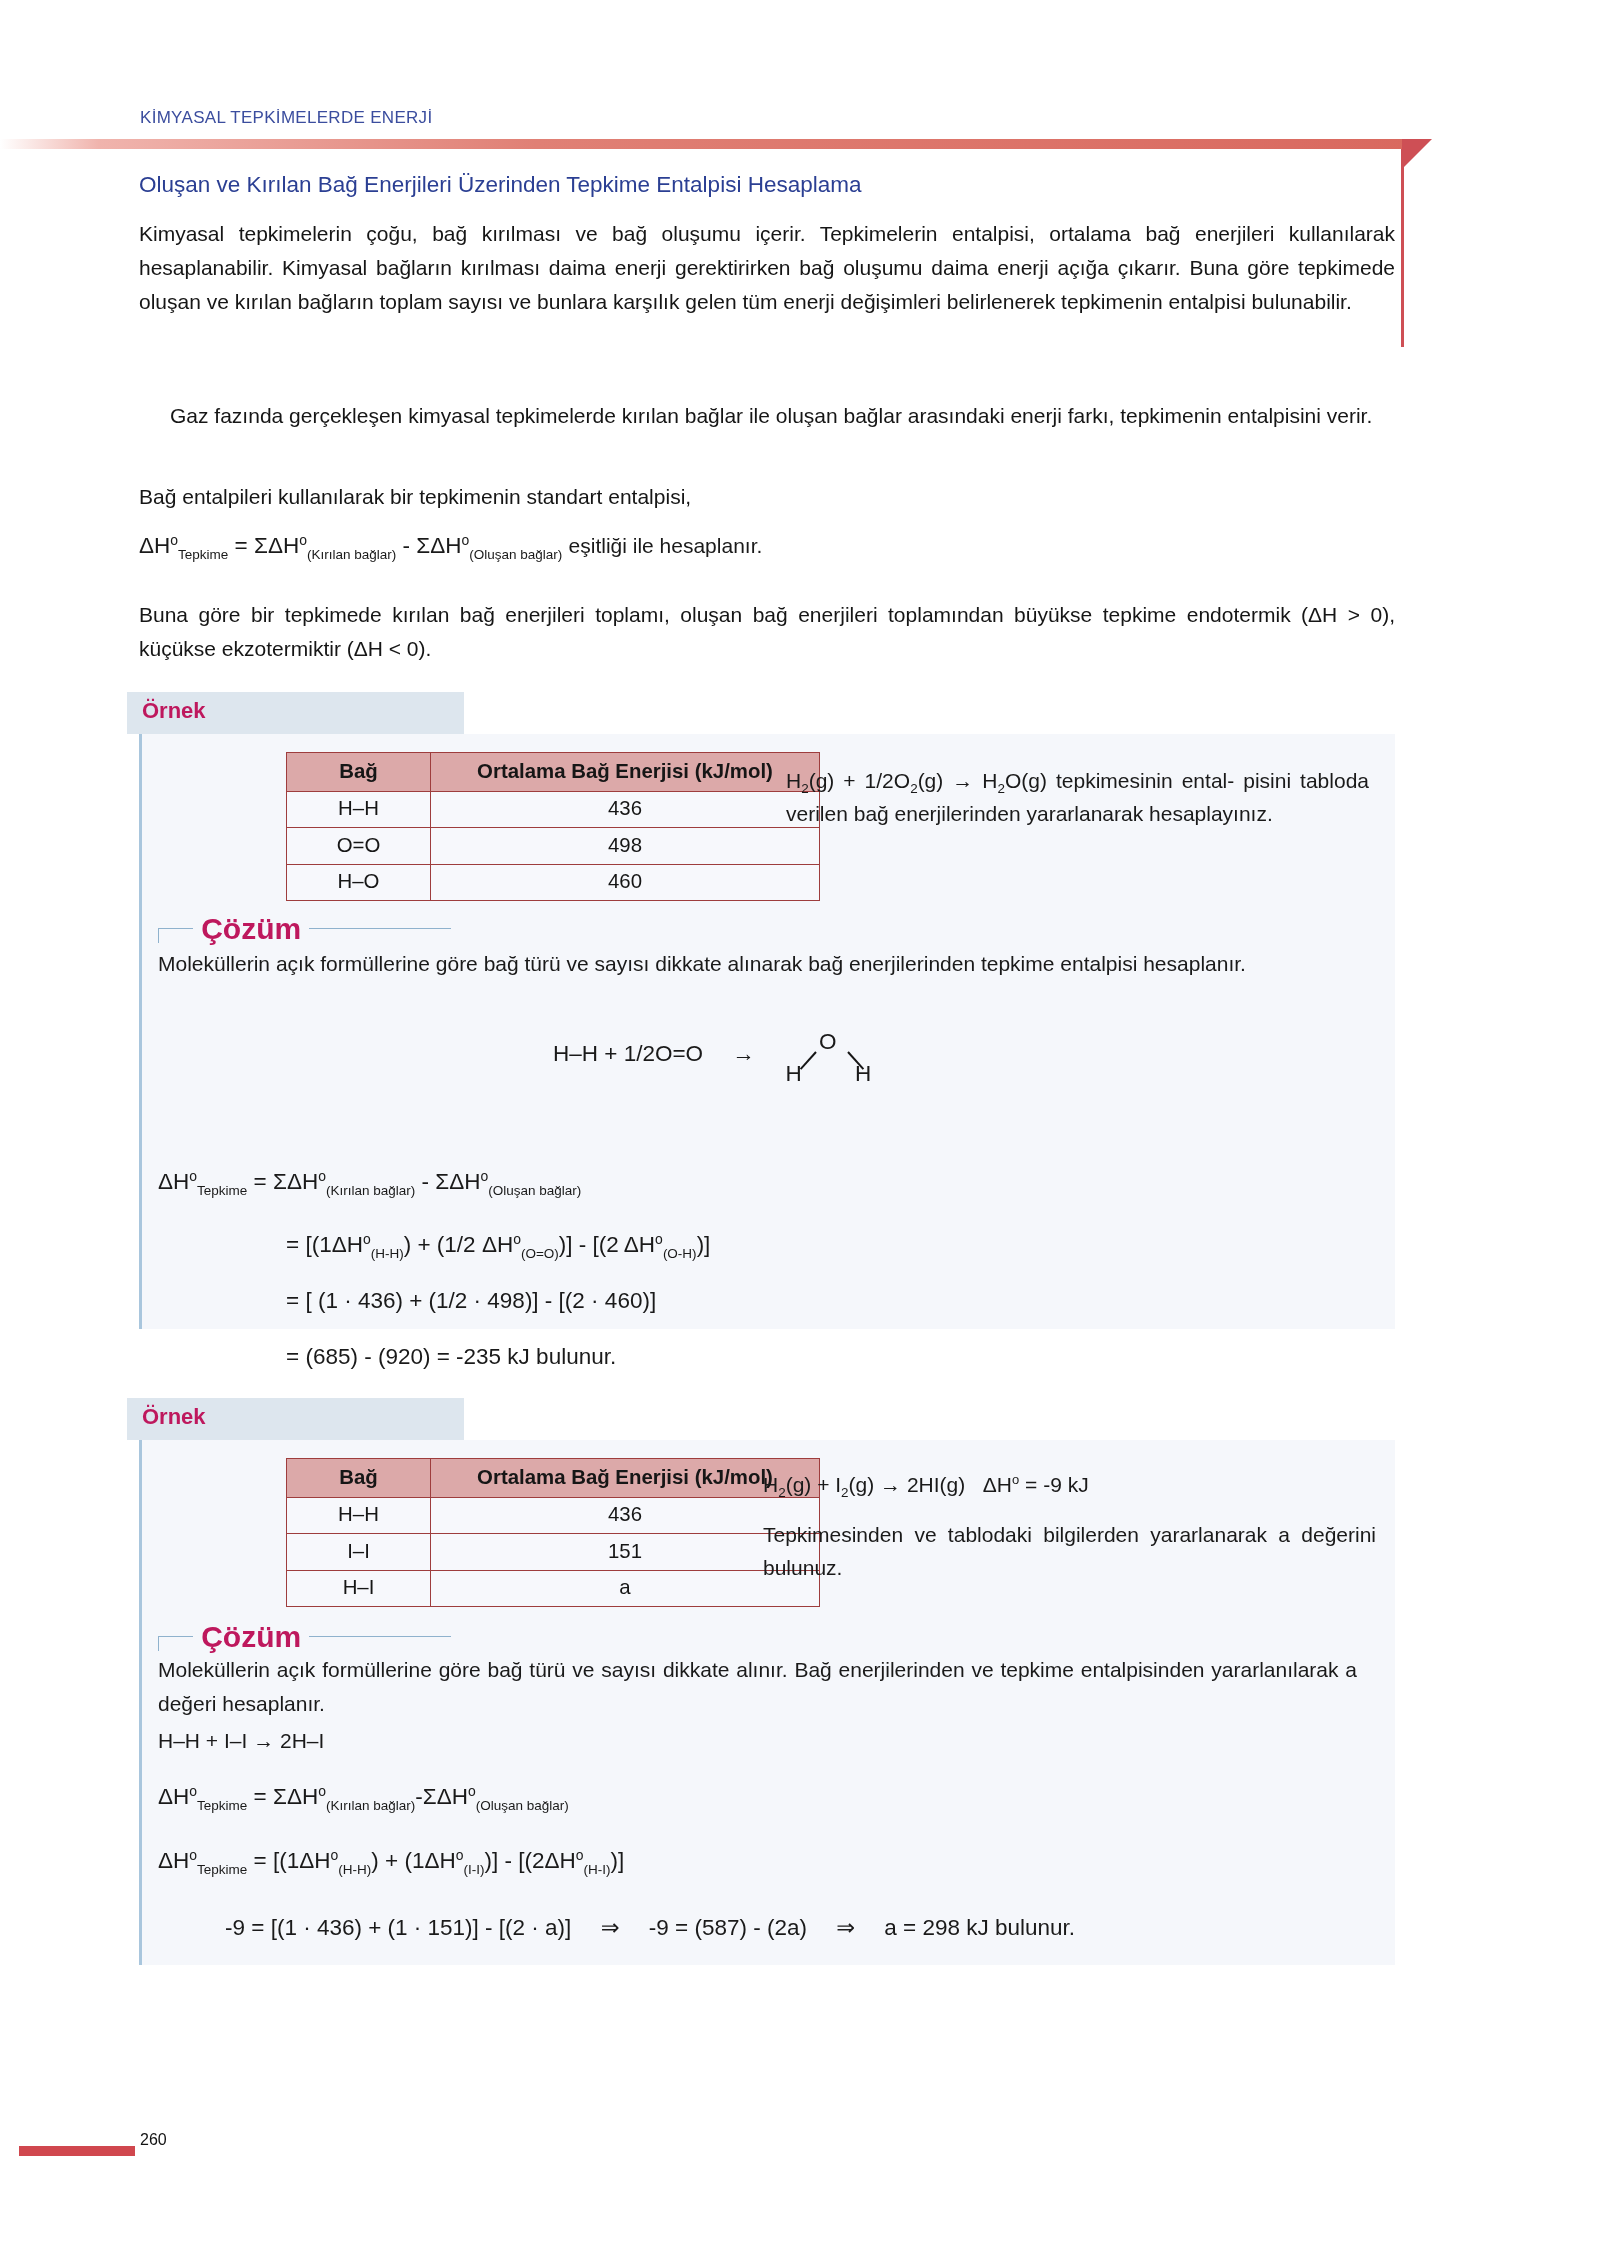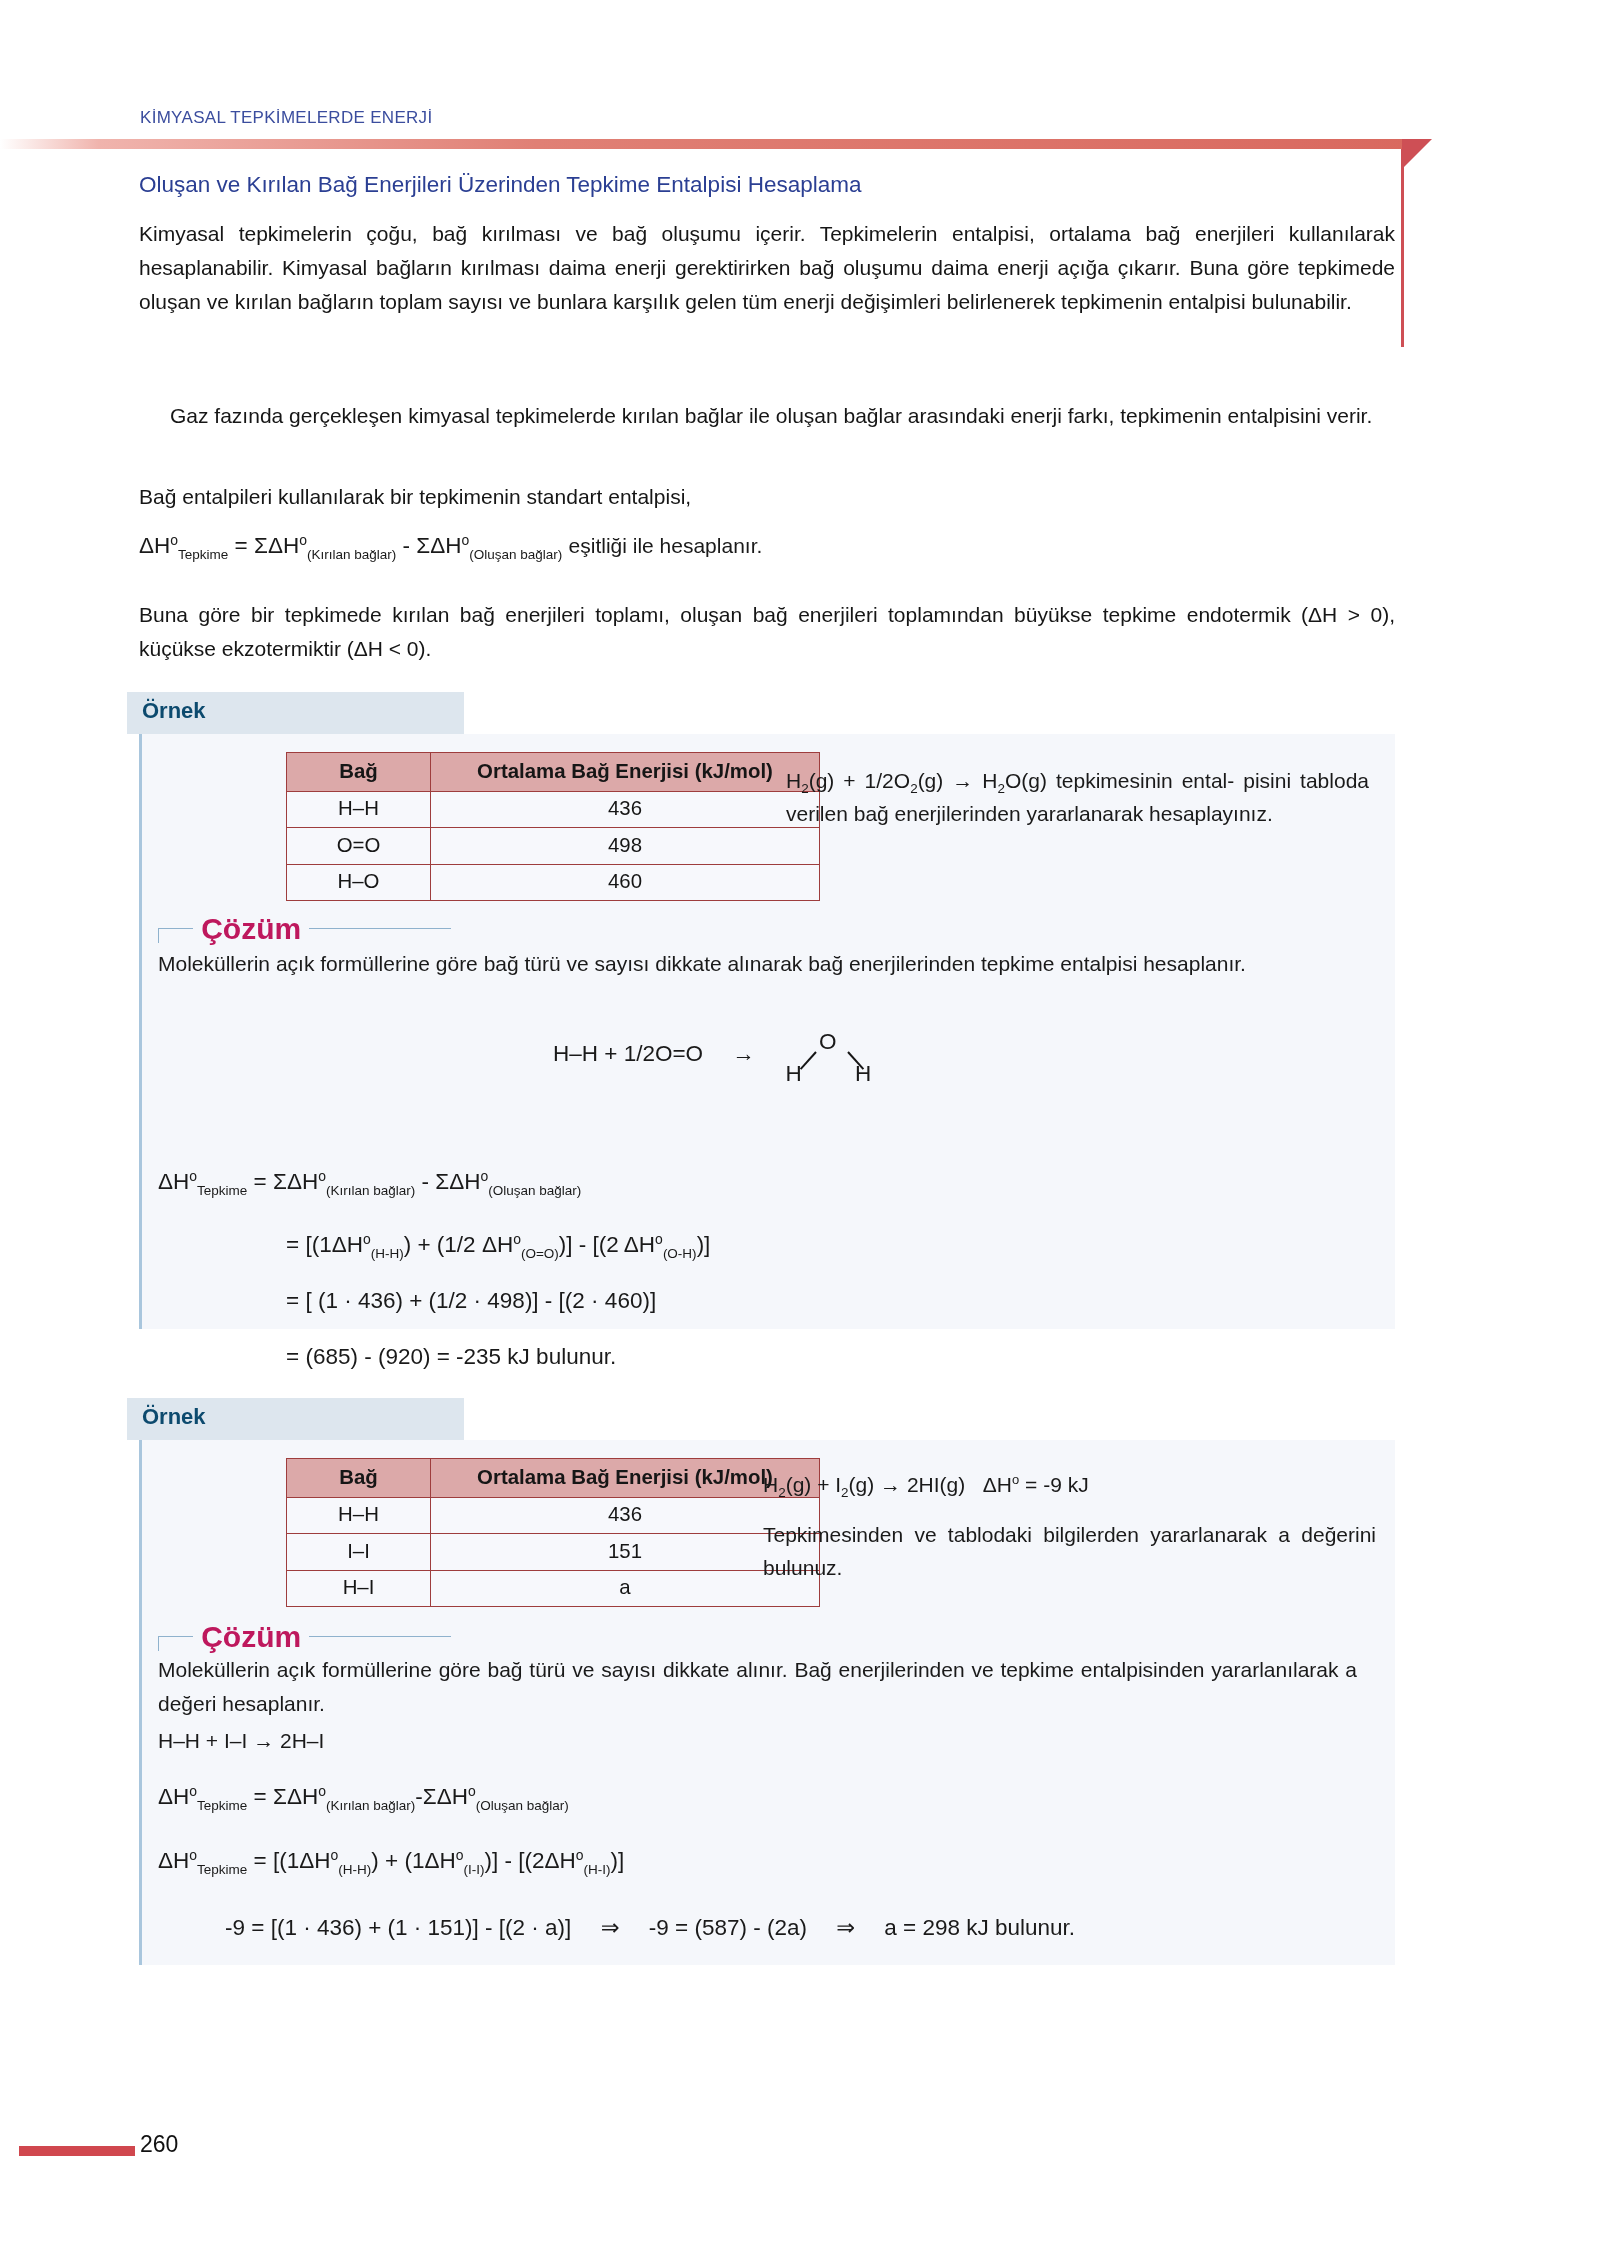"Örnek" .ornek-tab { color: #0c4a6e -> #be185d }
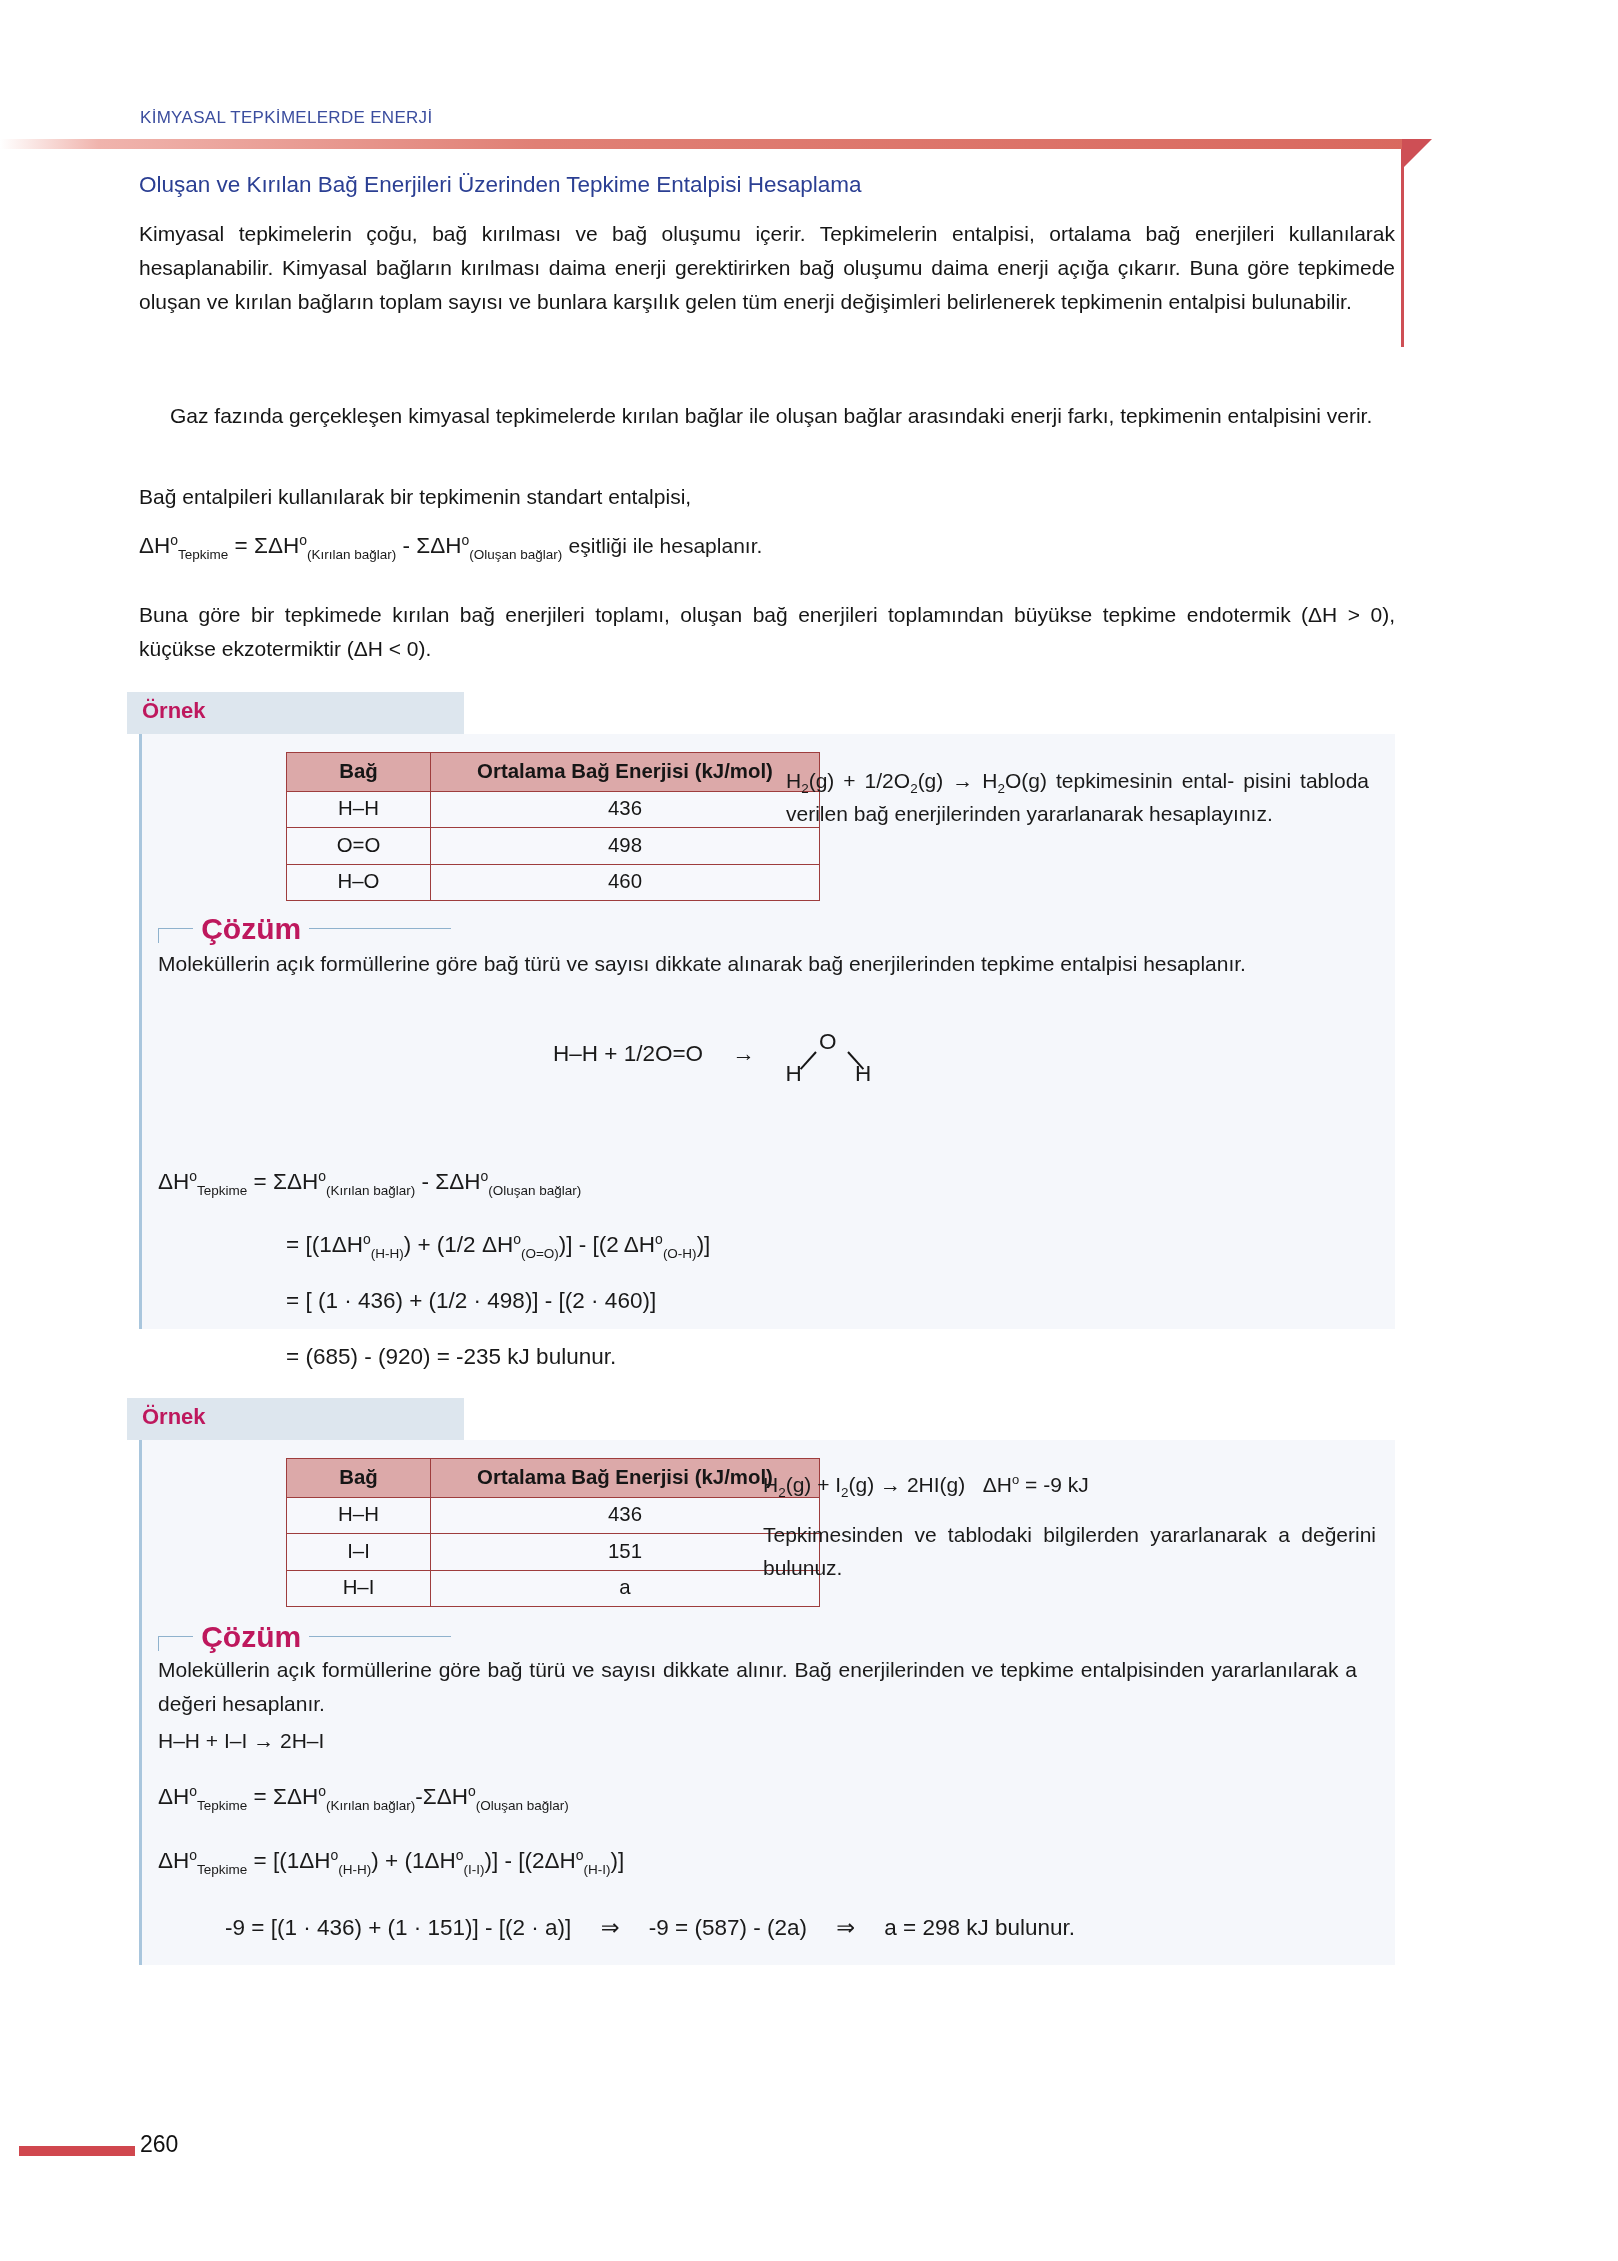"260" .page-no { font-size: 23px -> 16px }
